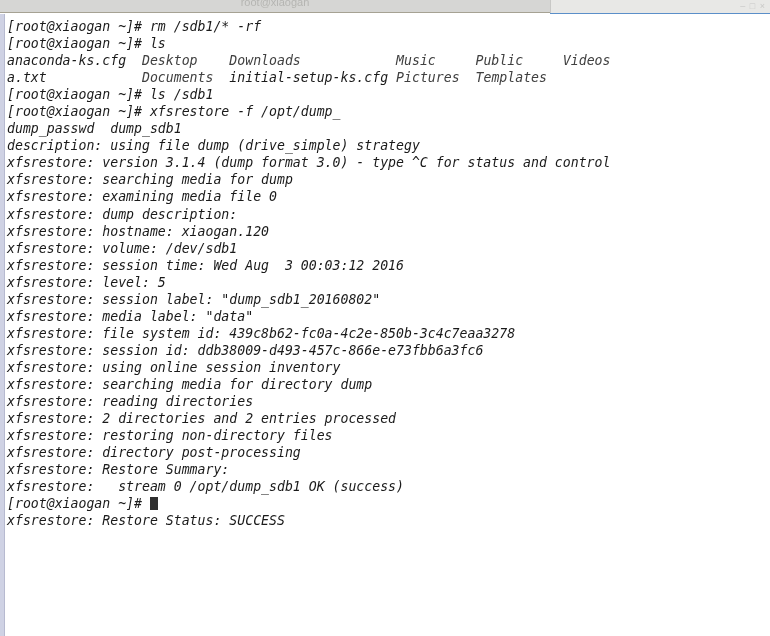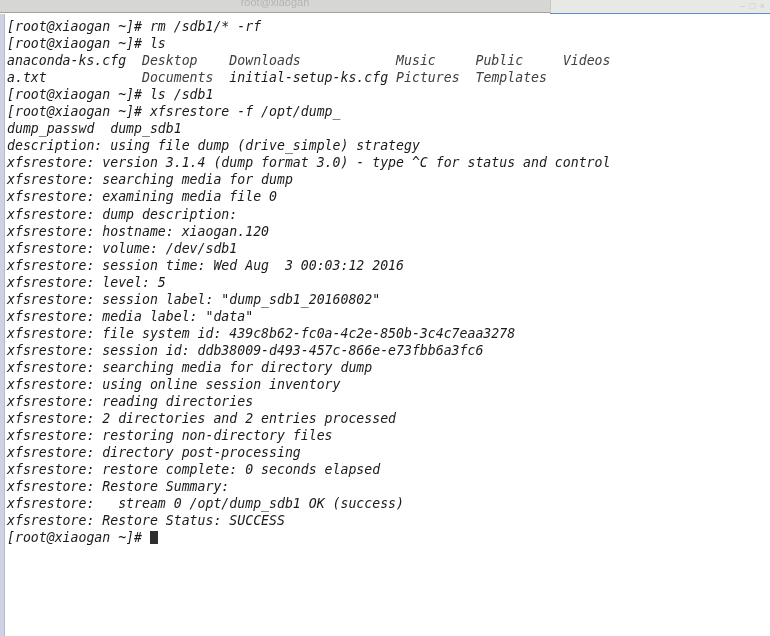"xfsrestore: searching media for" div.line { order: before "xfsrestore: using online session" -> after "xfsrestore: using online session" }
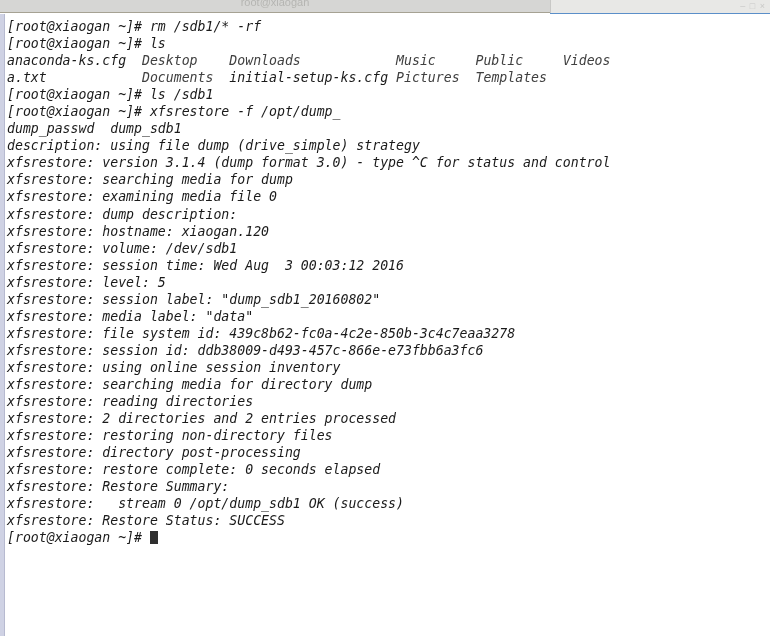"xfsrestore: restore complete: 0 seconds" div.line { html: <div><span>xfsrestore: restore complete: 0 seconds elapsed</span></div> -> none }
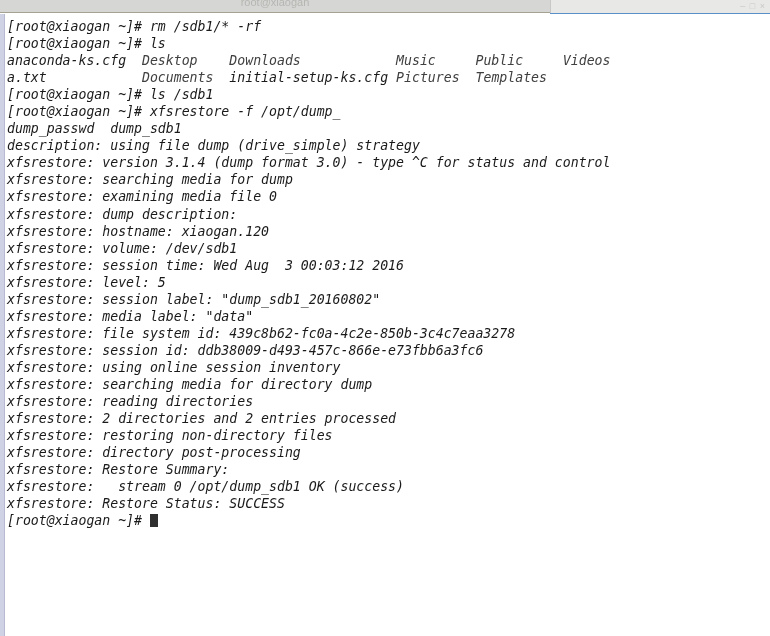"xfsrestore: Restore Status: SUCCESS" div.line { order: before "[root@xiaogan ~]#" -> after "[root@xiaogan ~]#" }
